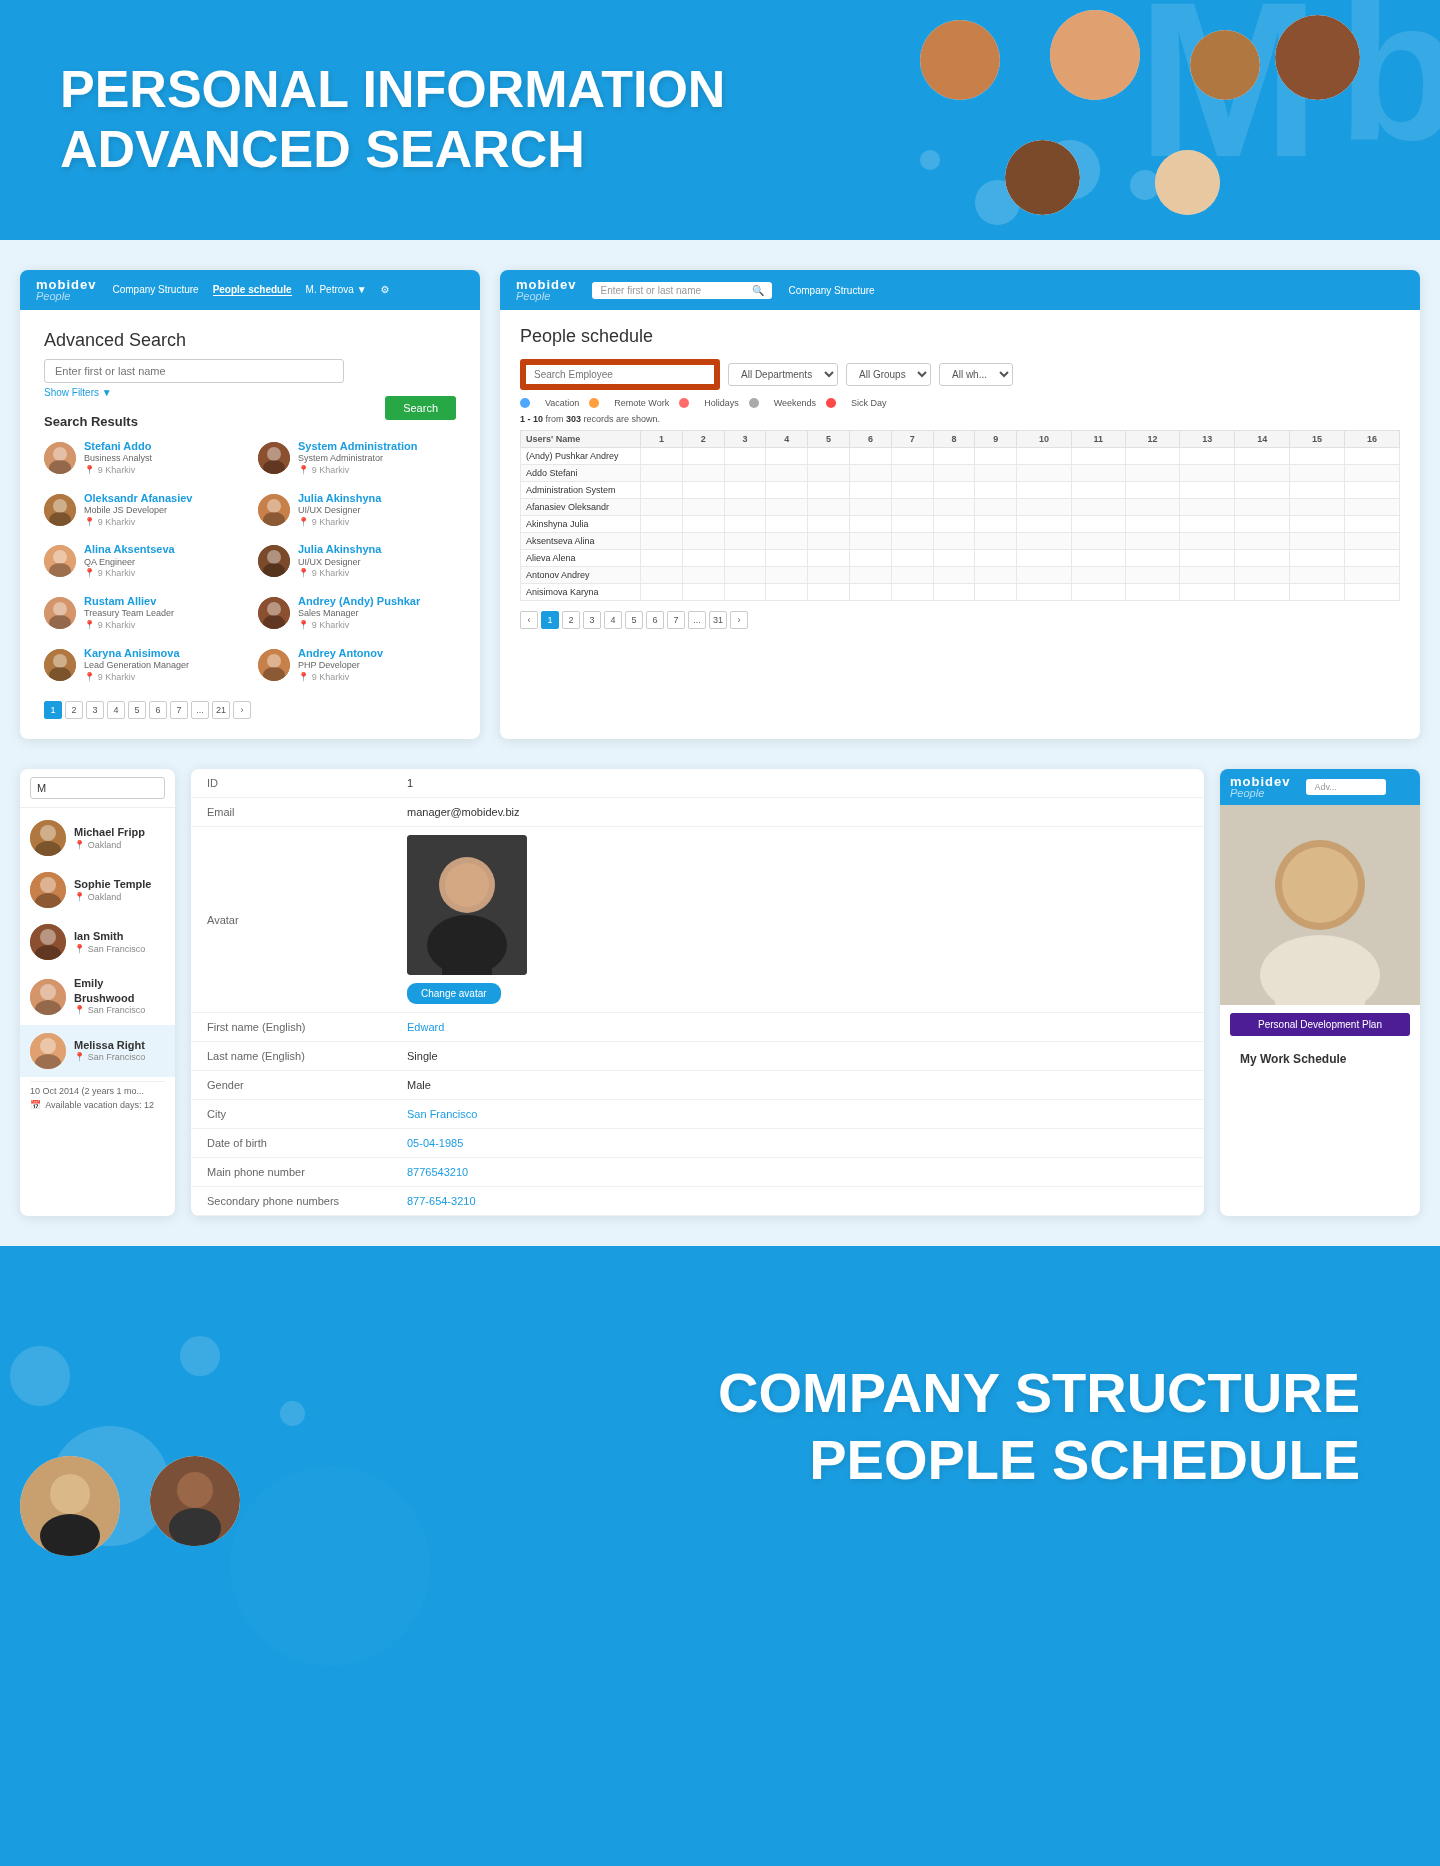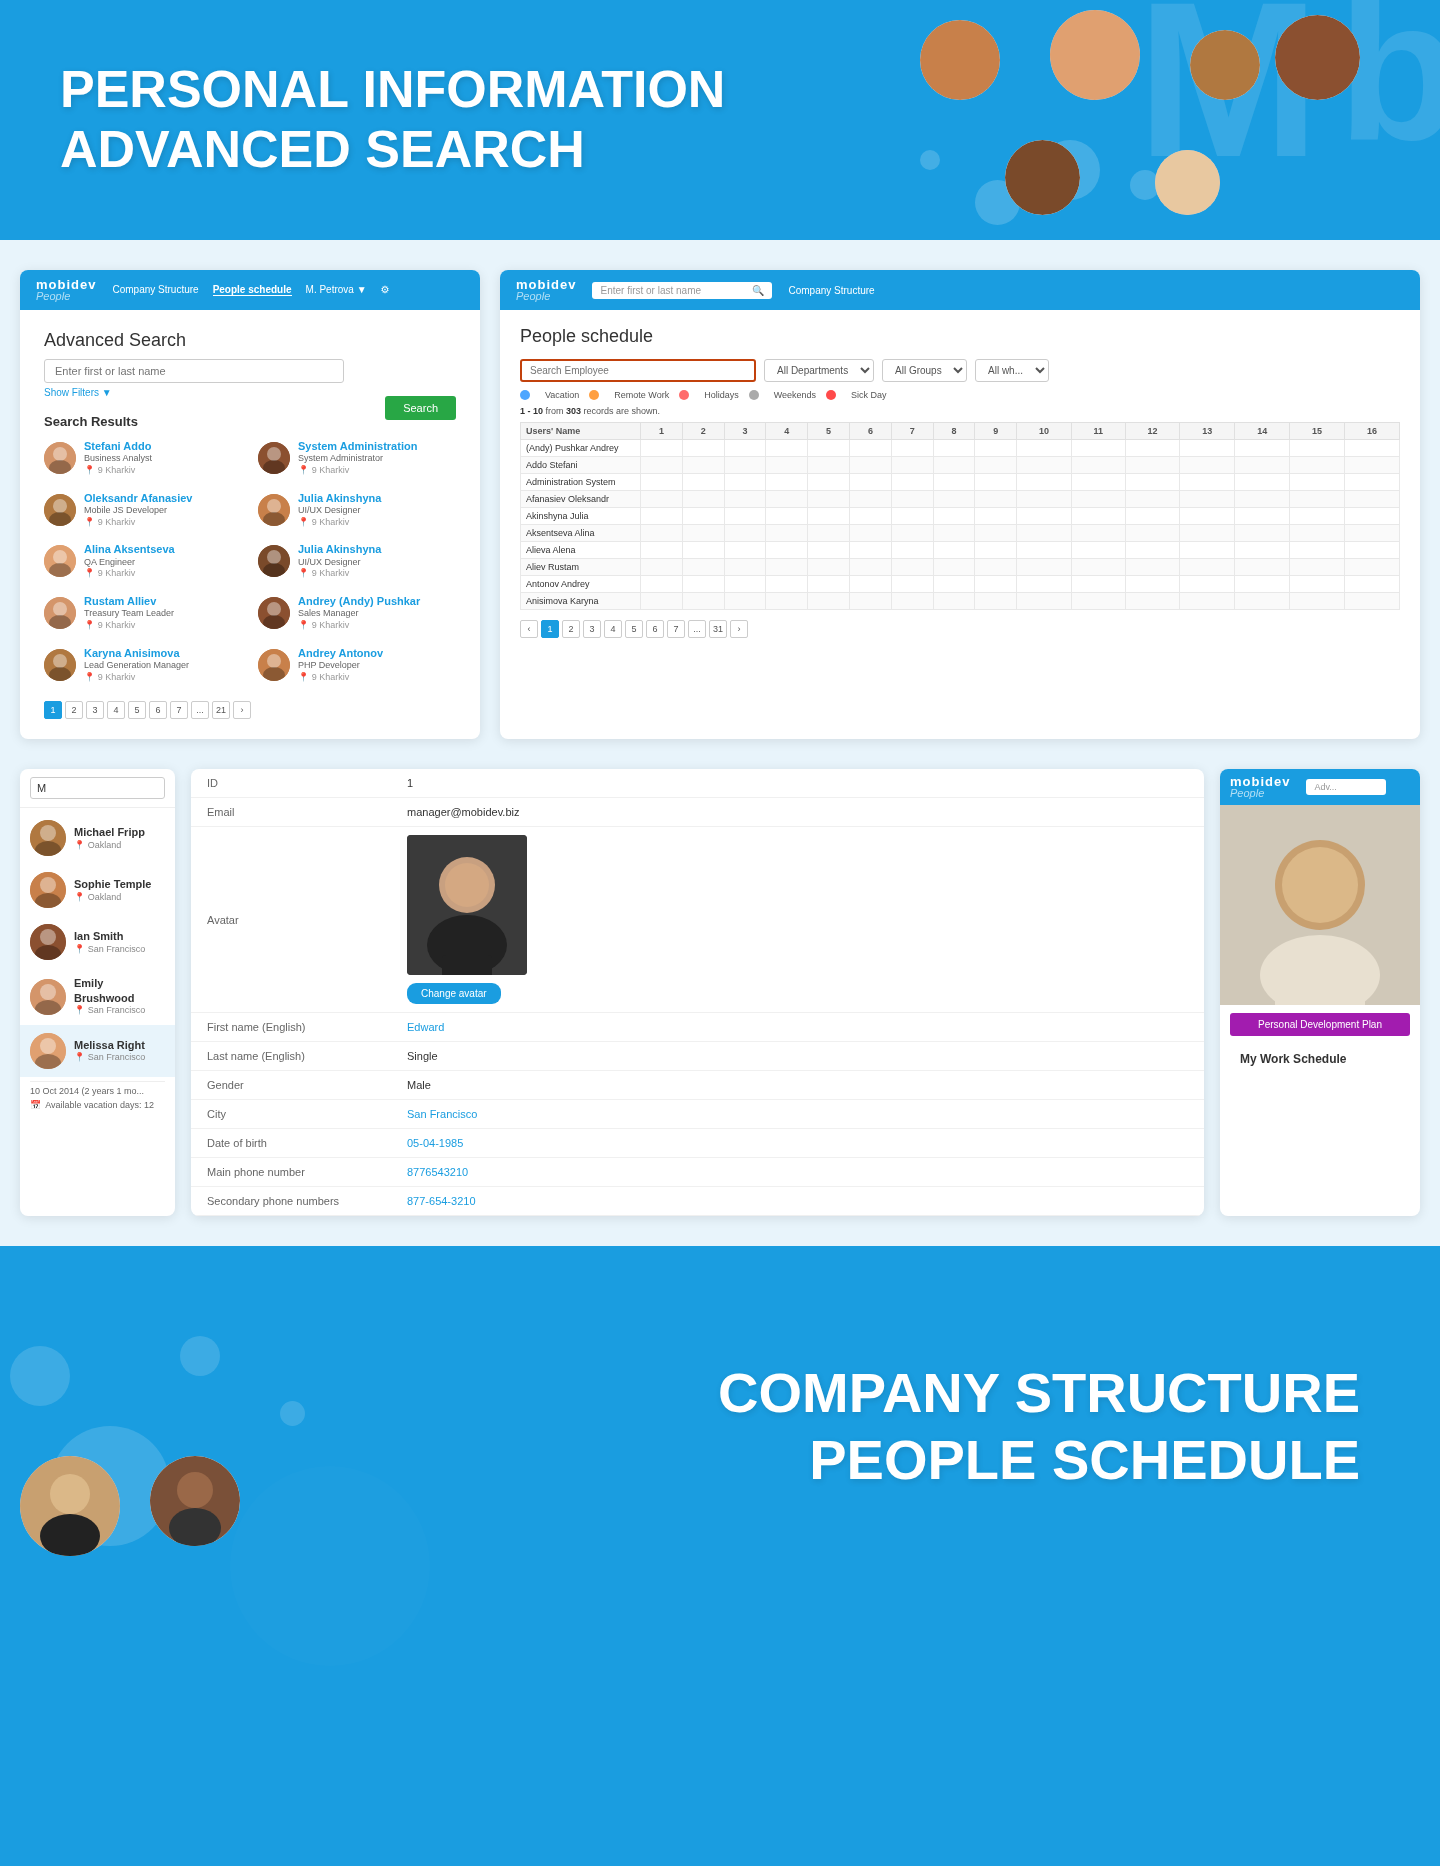"Search Employee" .schedule-search { border: 2px solid #c2410c -> 6px solid #c2410c; width: 236px -> 200px }
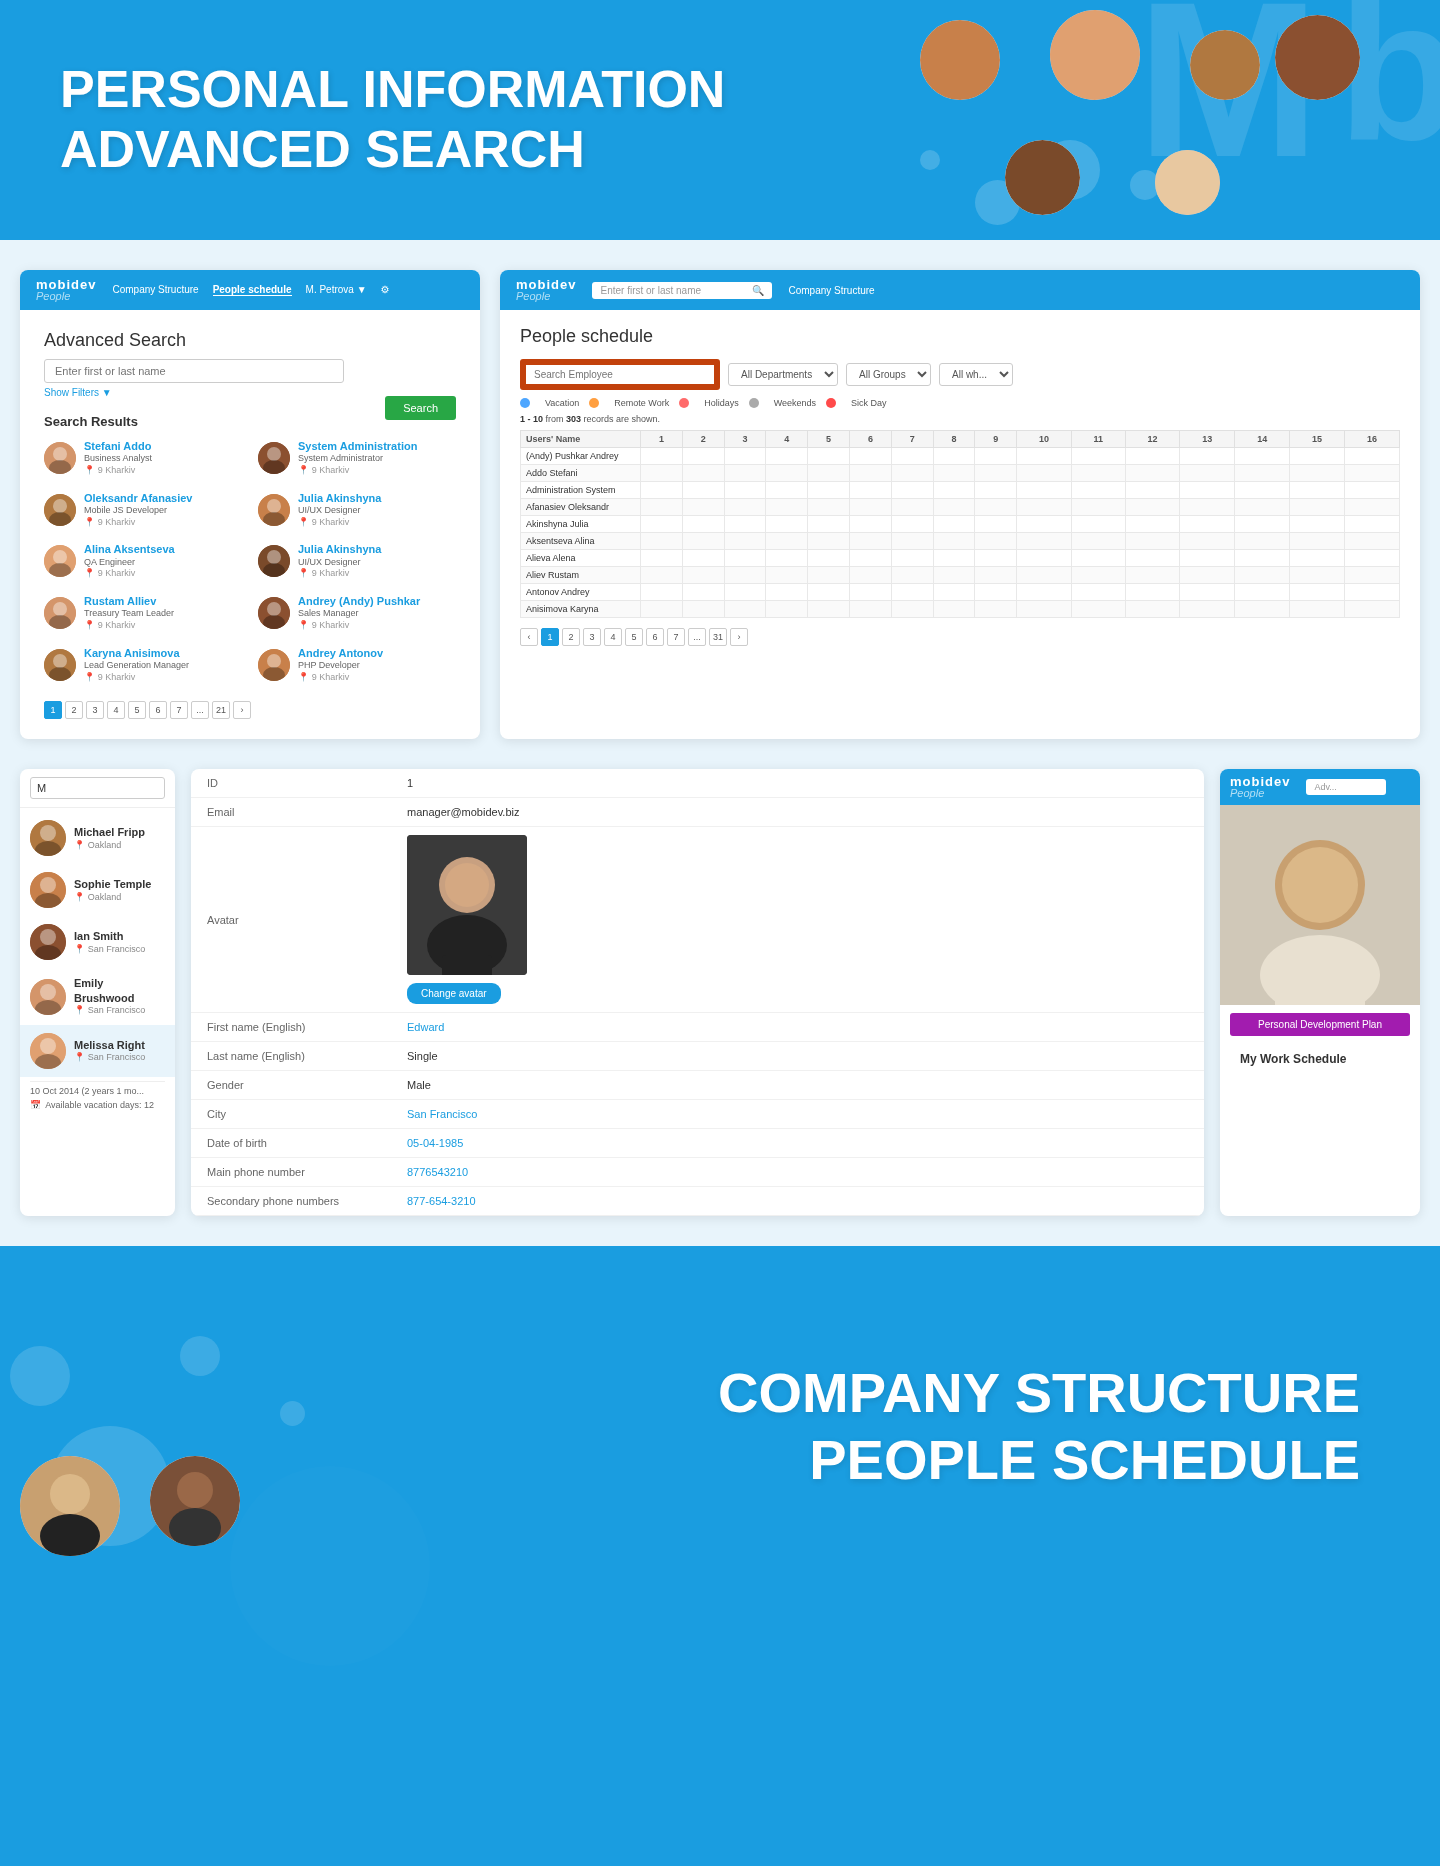"Aliev Rustam" tr { html: <tr> <td>Aliev Rustam</td> <td></td> <td></td> <td></td> <td></td> <td></td> <td></td> <td></td> <td></td> <td></td> <td></td> <td></td> <td></td> <td></td> <td></td> <td></td> <td></td> </tr> -> none }
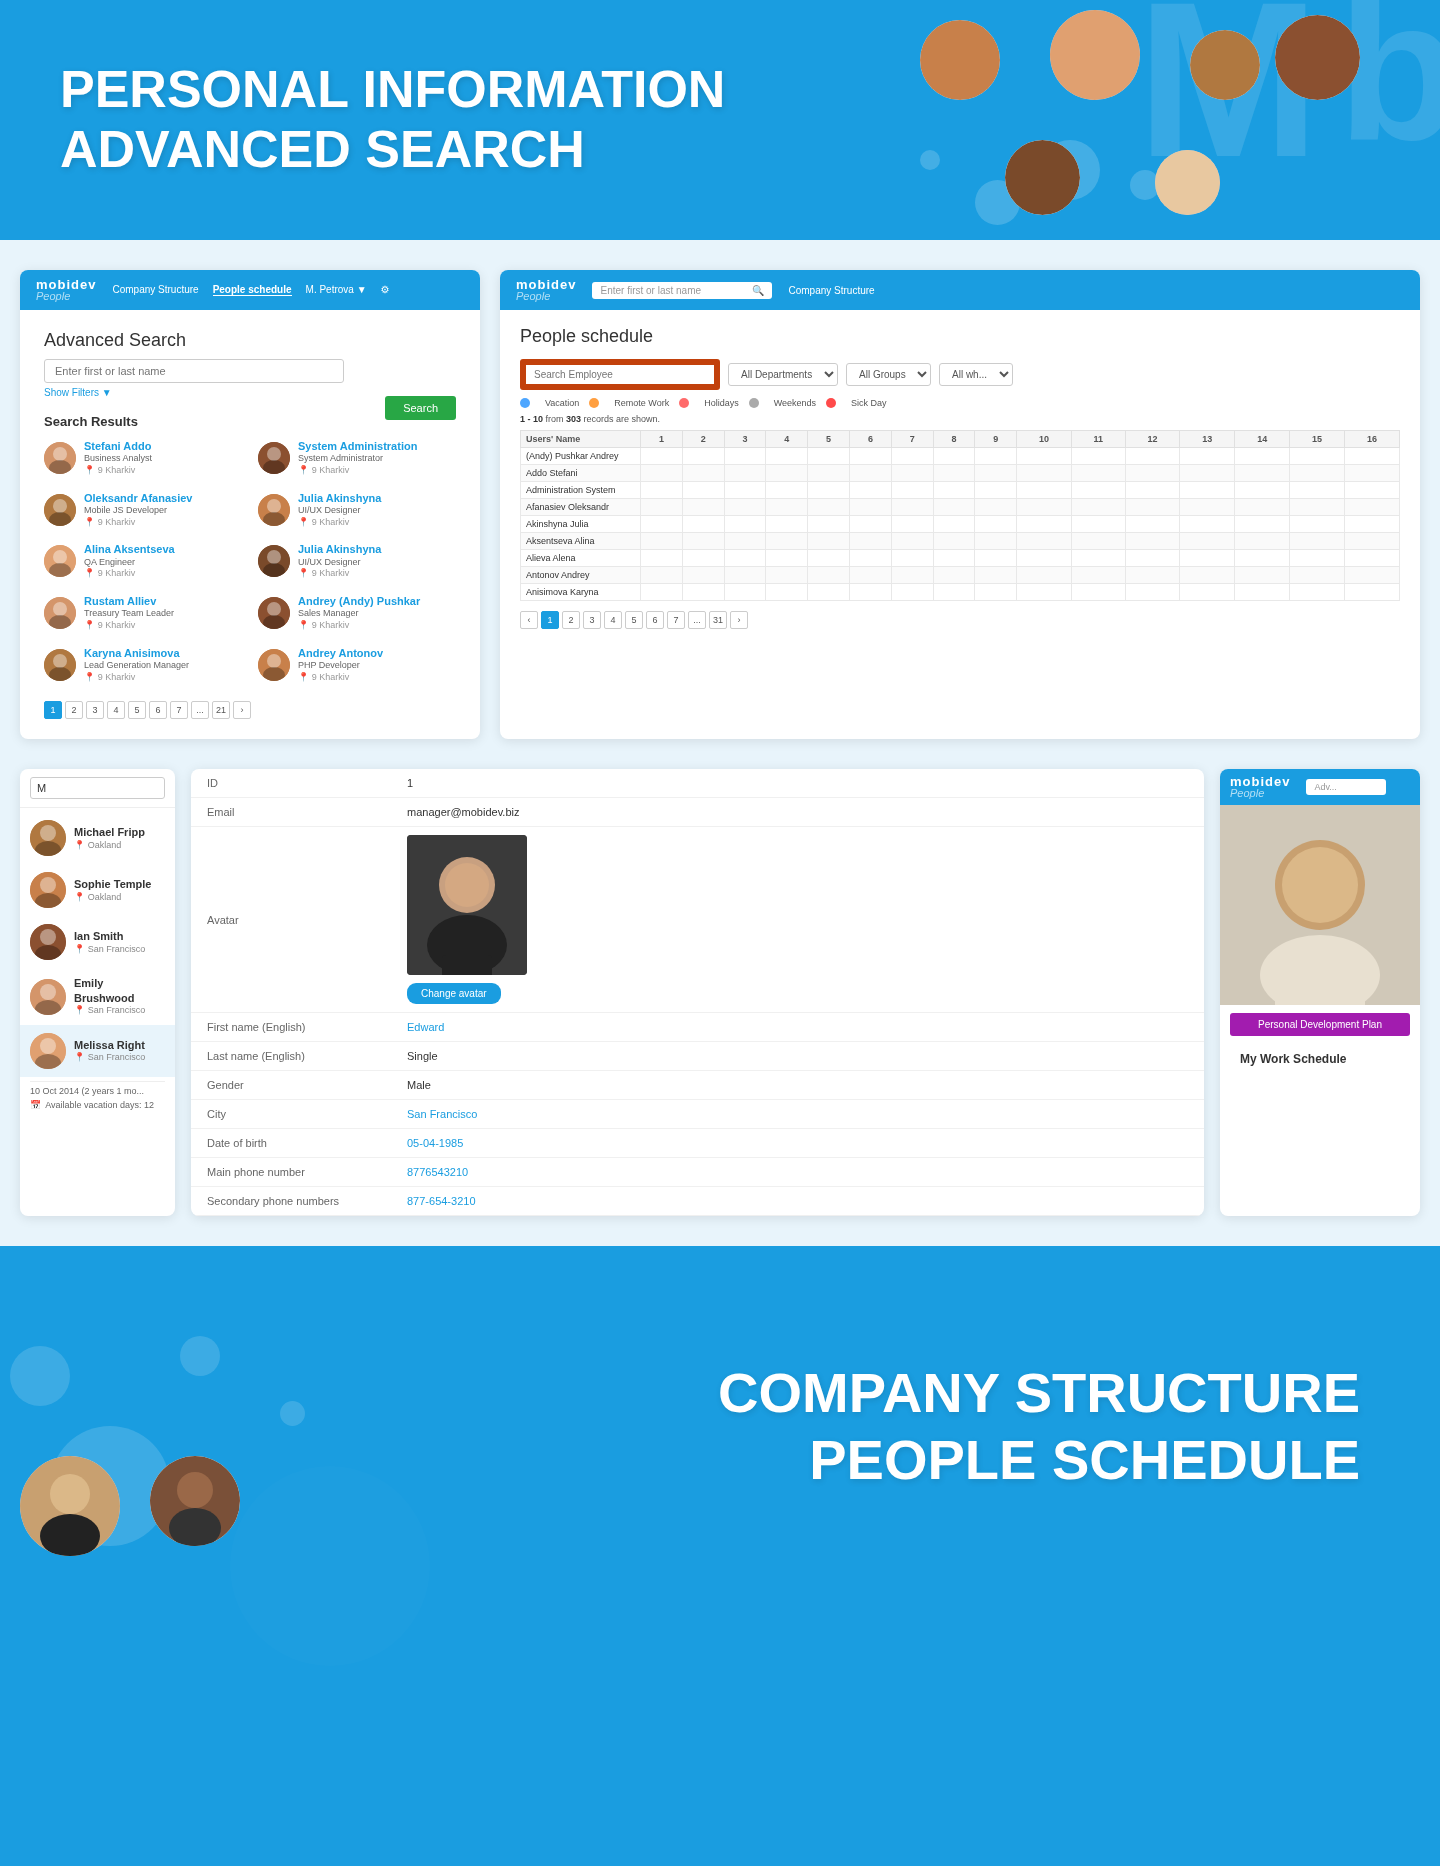"Personal Development Plan" .dev-plan-btn { background: #a21caf -> #4c1d95 }
